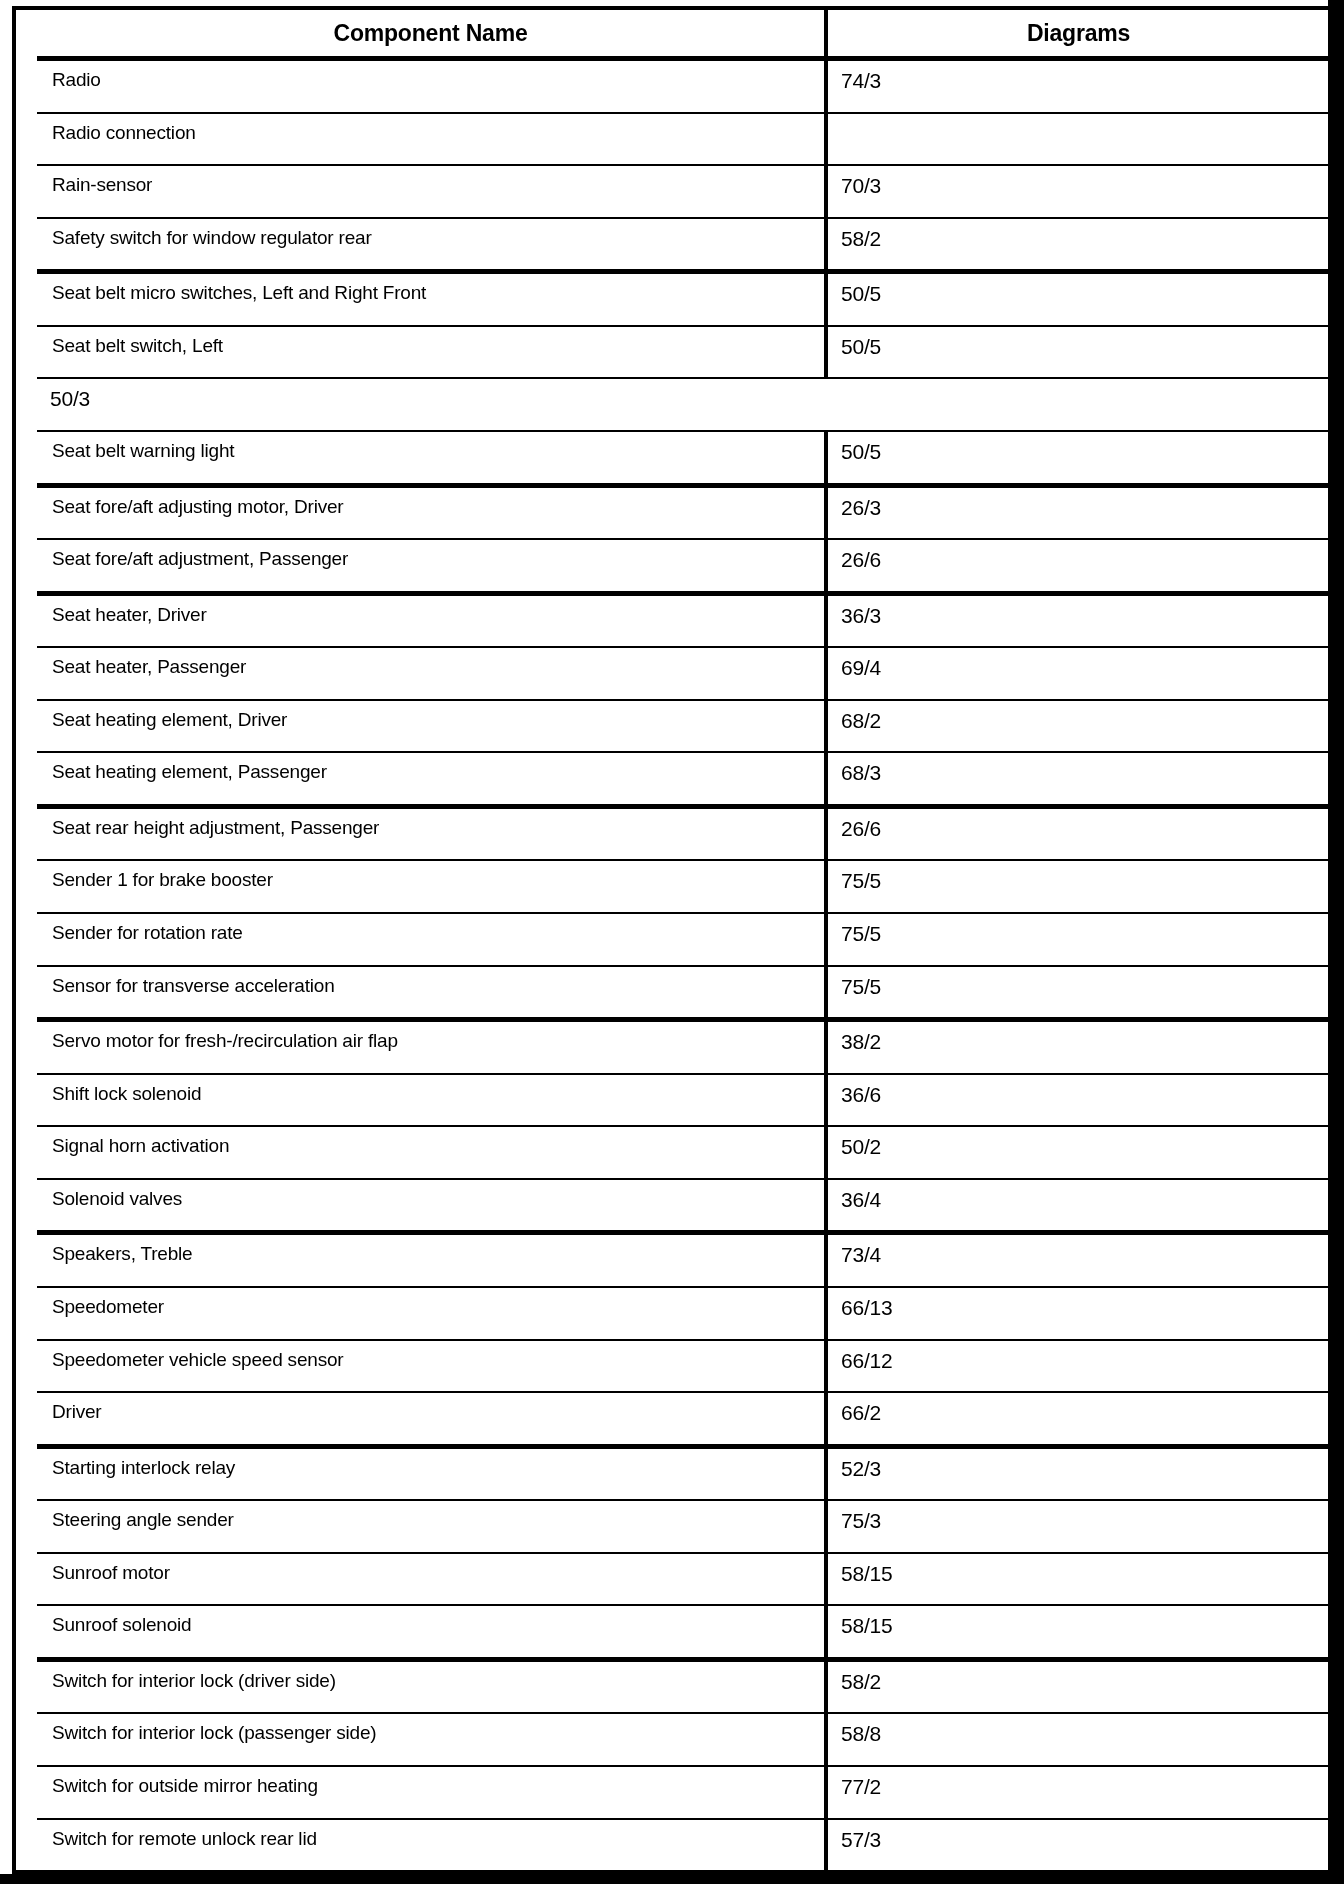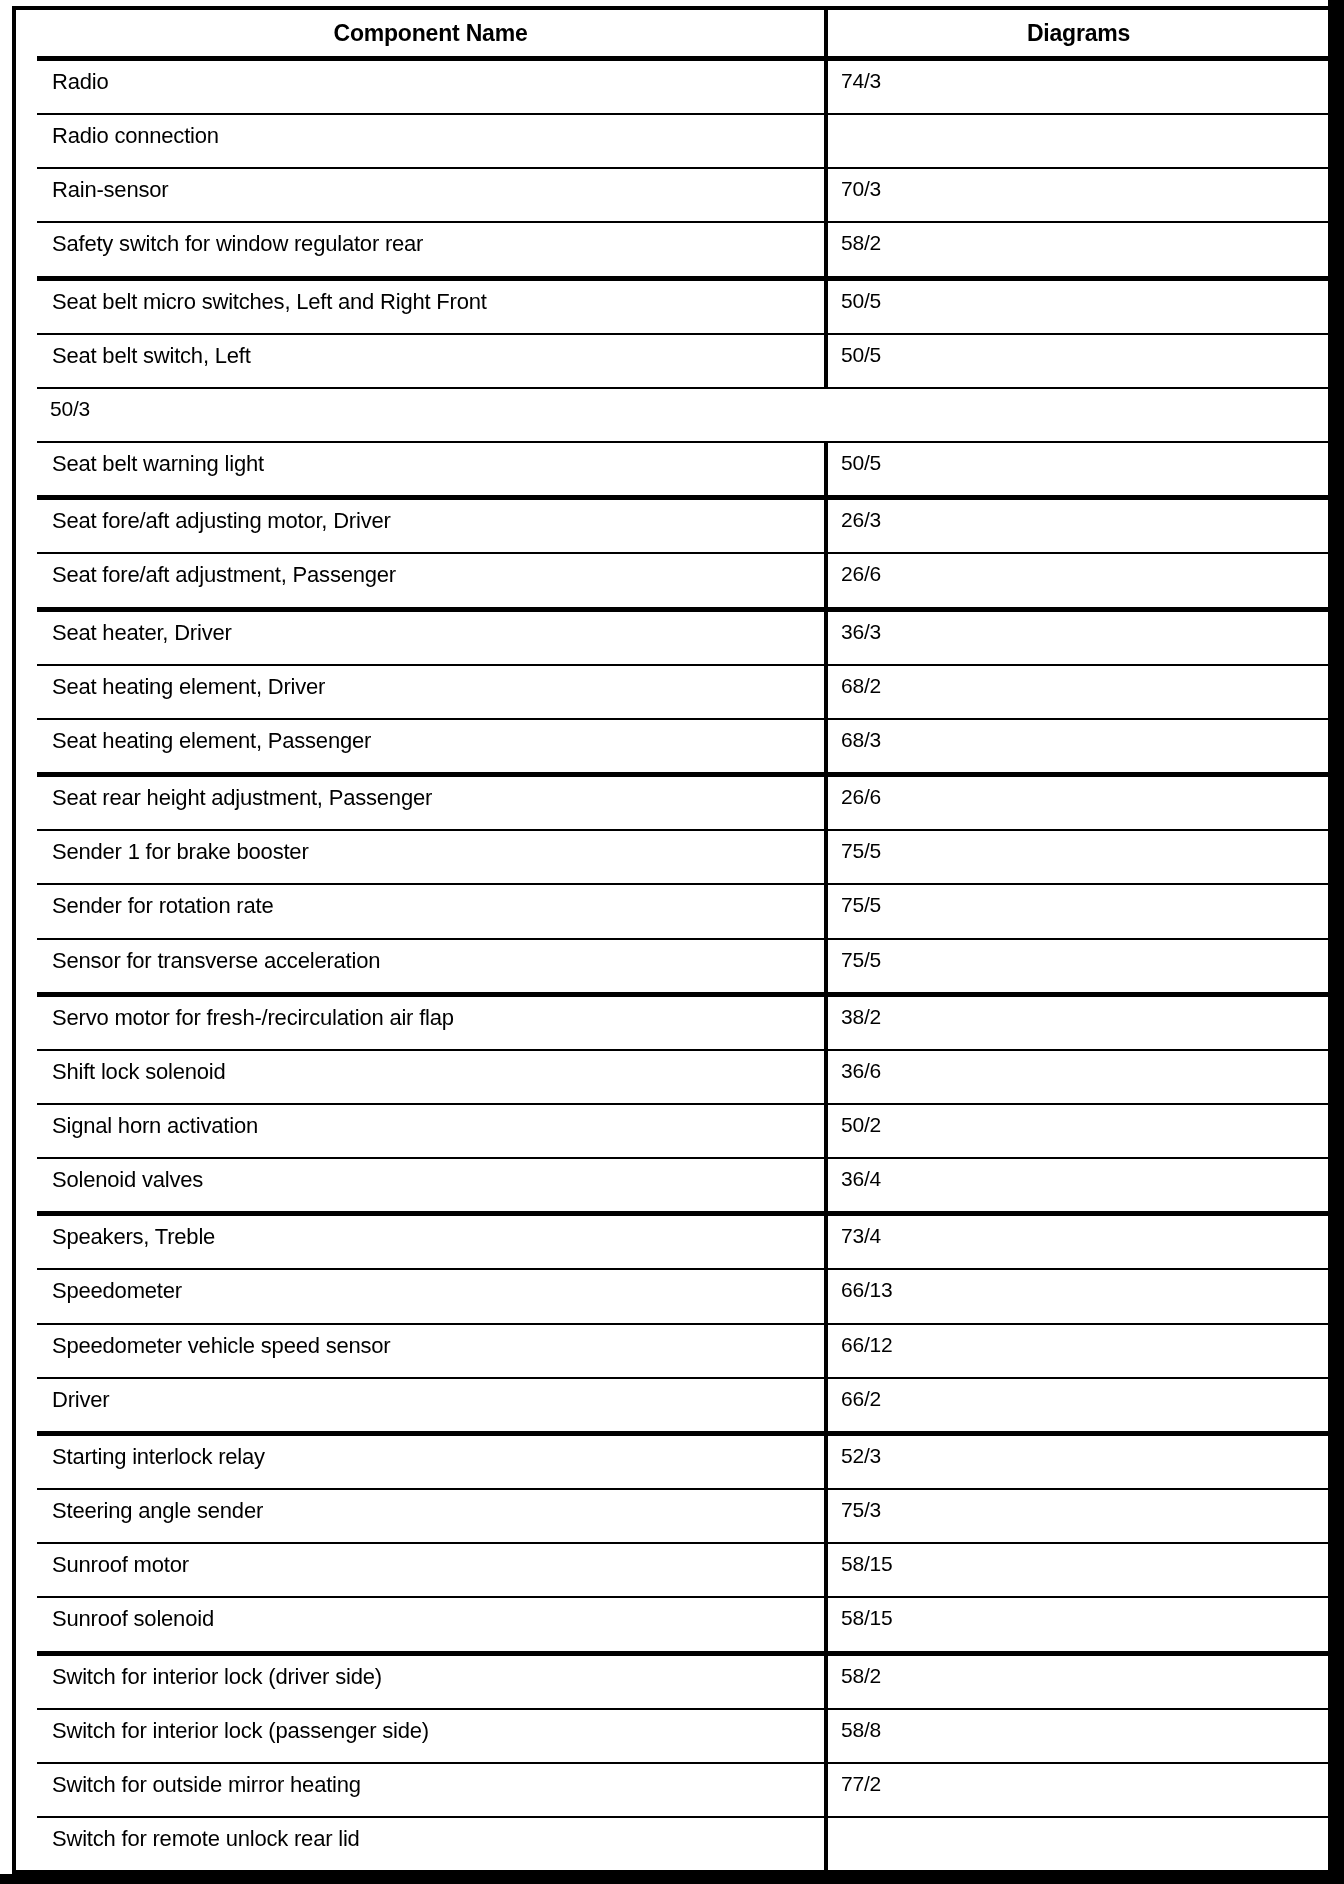"Radio" .c1 { font-size: 22px -> 19px }
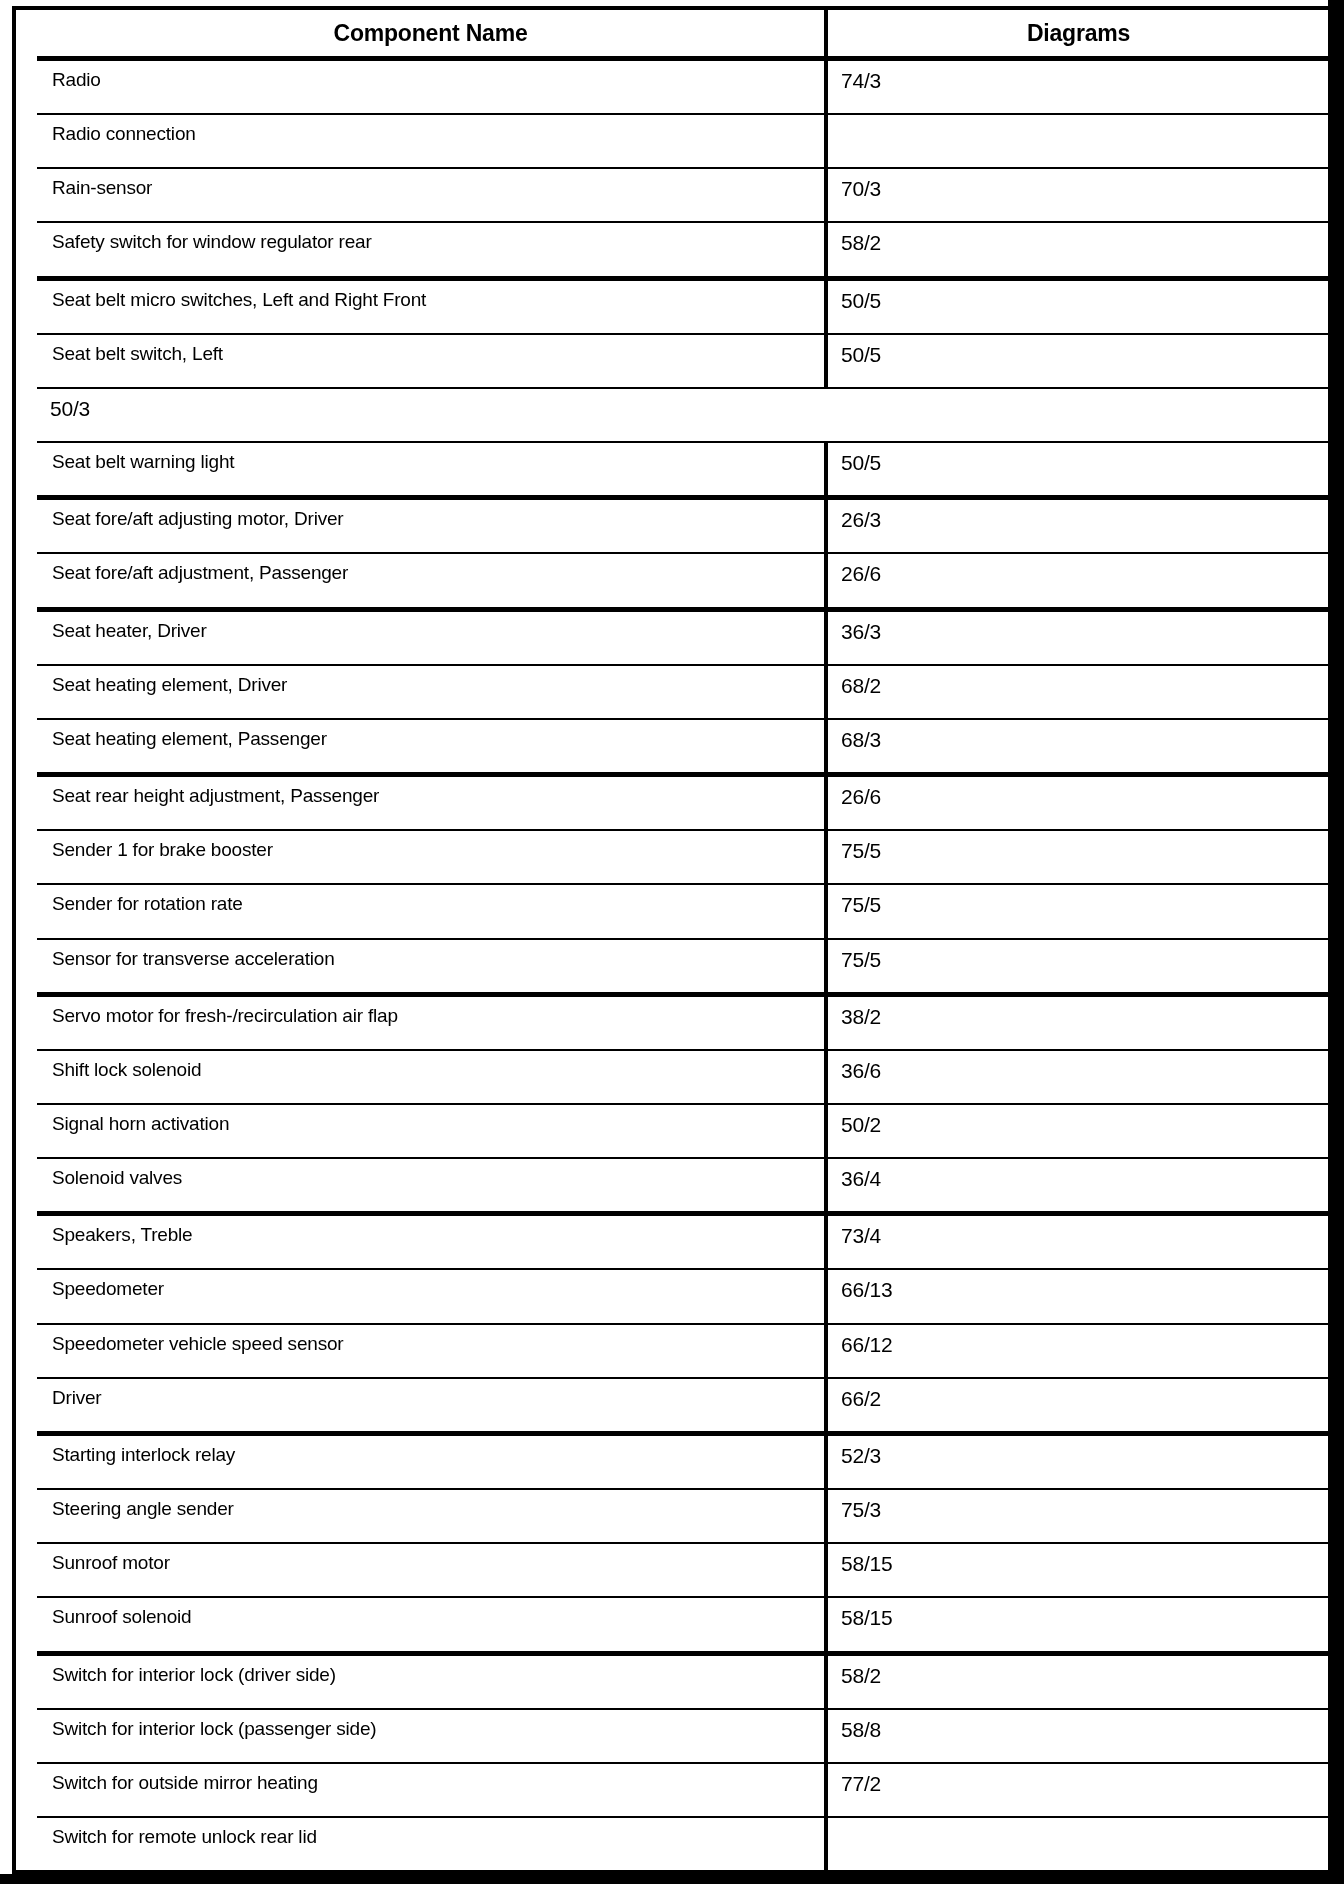"Seat heater, Passenger" div.row { html: none -> <div> <div>Seat heater, Passenger</div> <div>69/4</div> </div> }
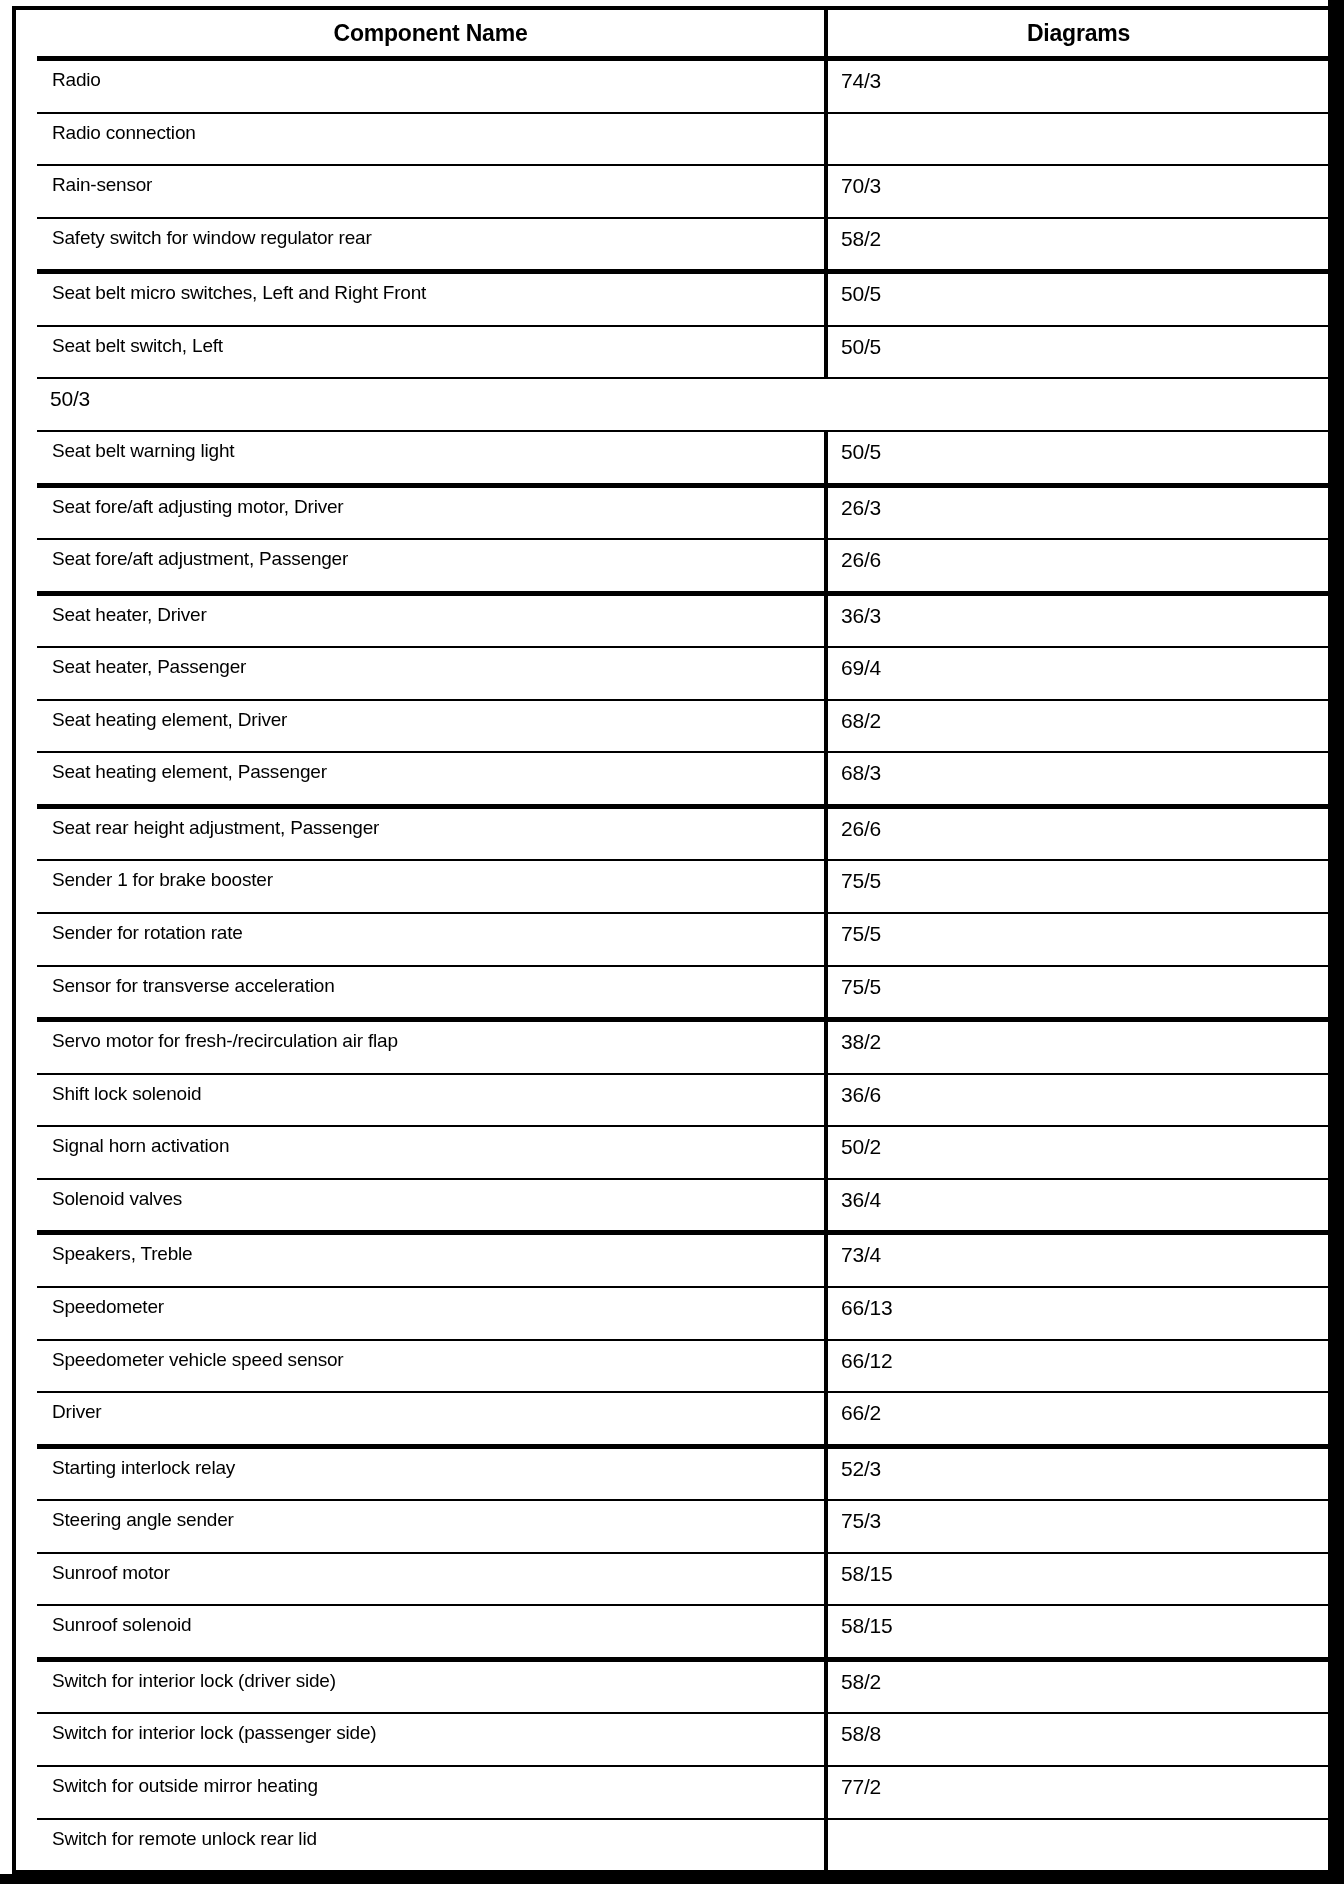"57/3" div.c2 { html: none -> <div>57/3</div> }
